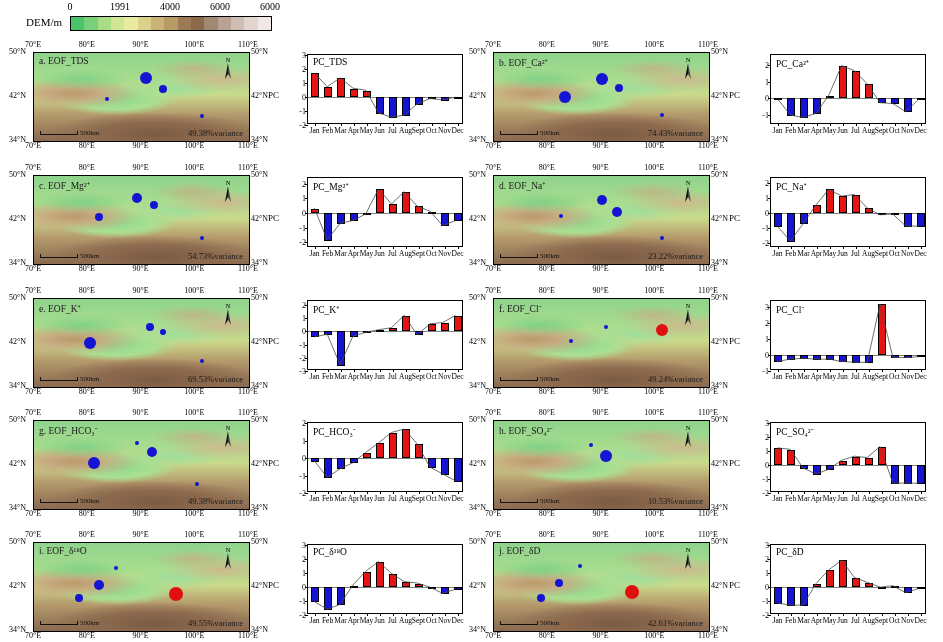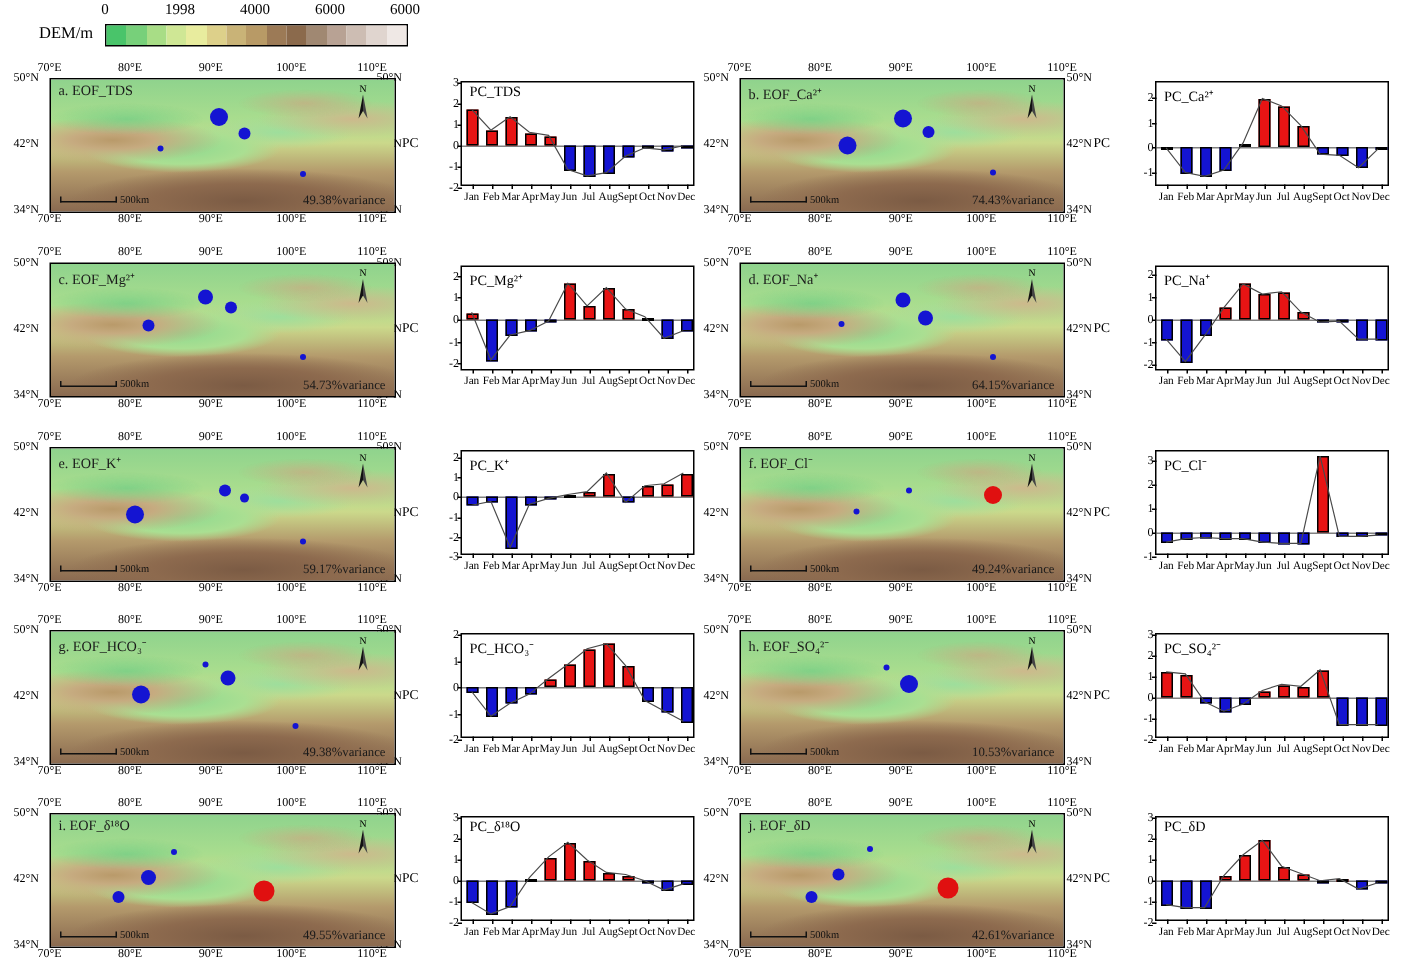"1998" span { text: 1998 -> 1991 }
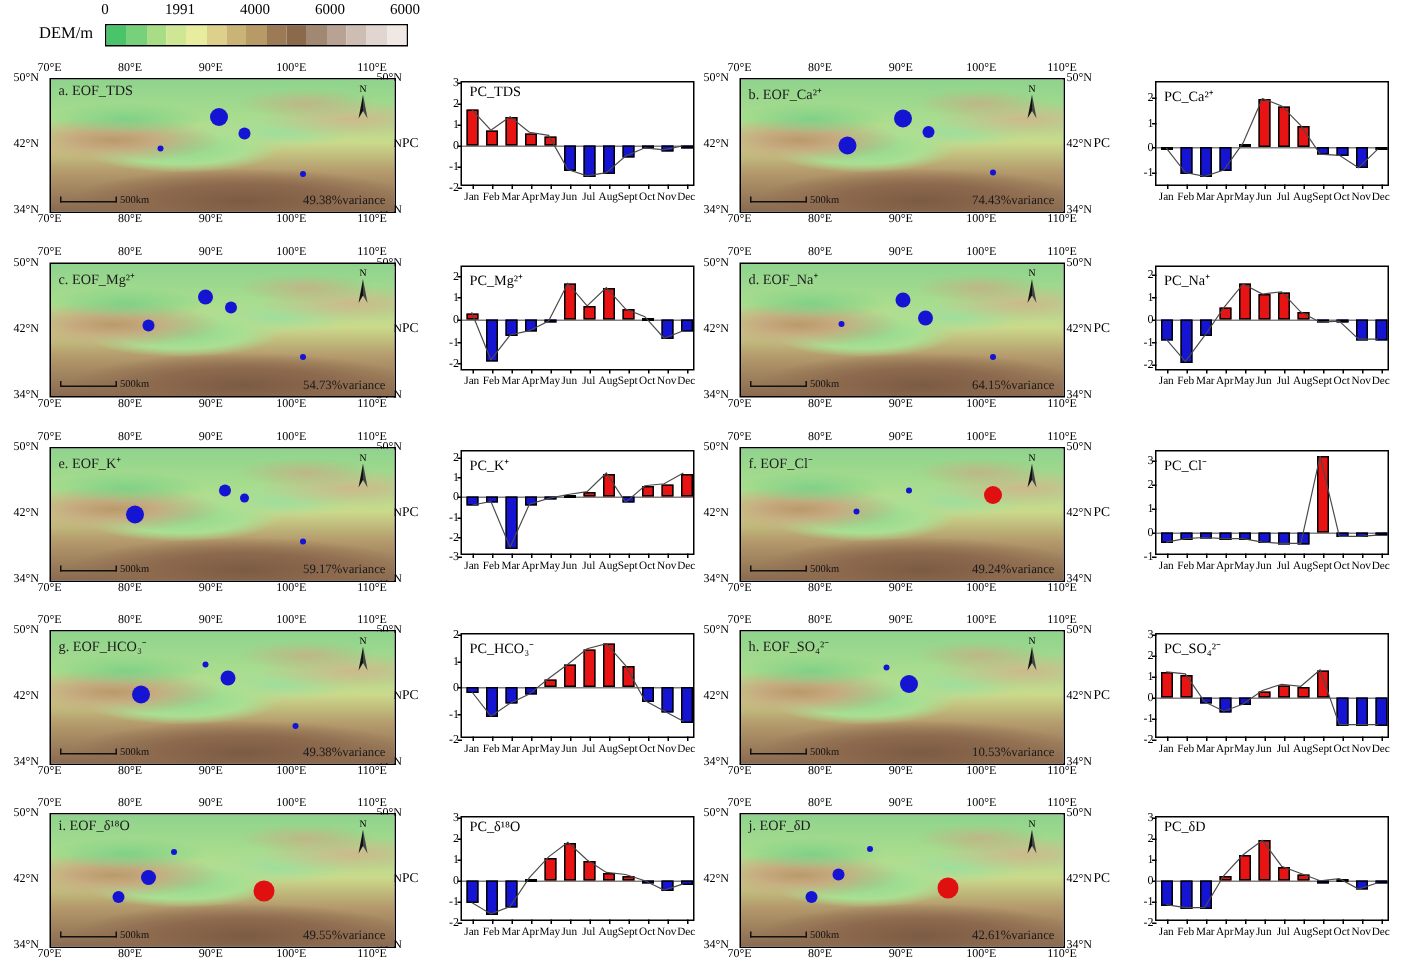"a. EOF_TDS" .mapA { padding-left: 14px -> none }
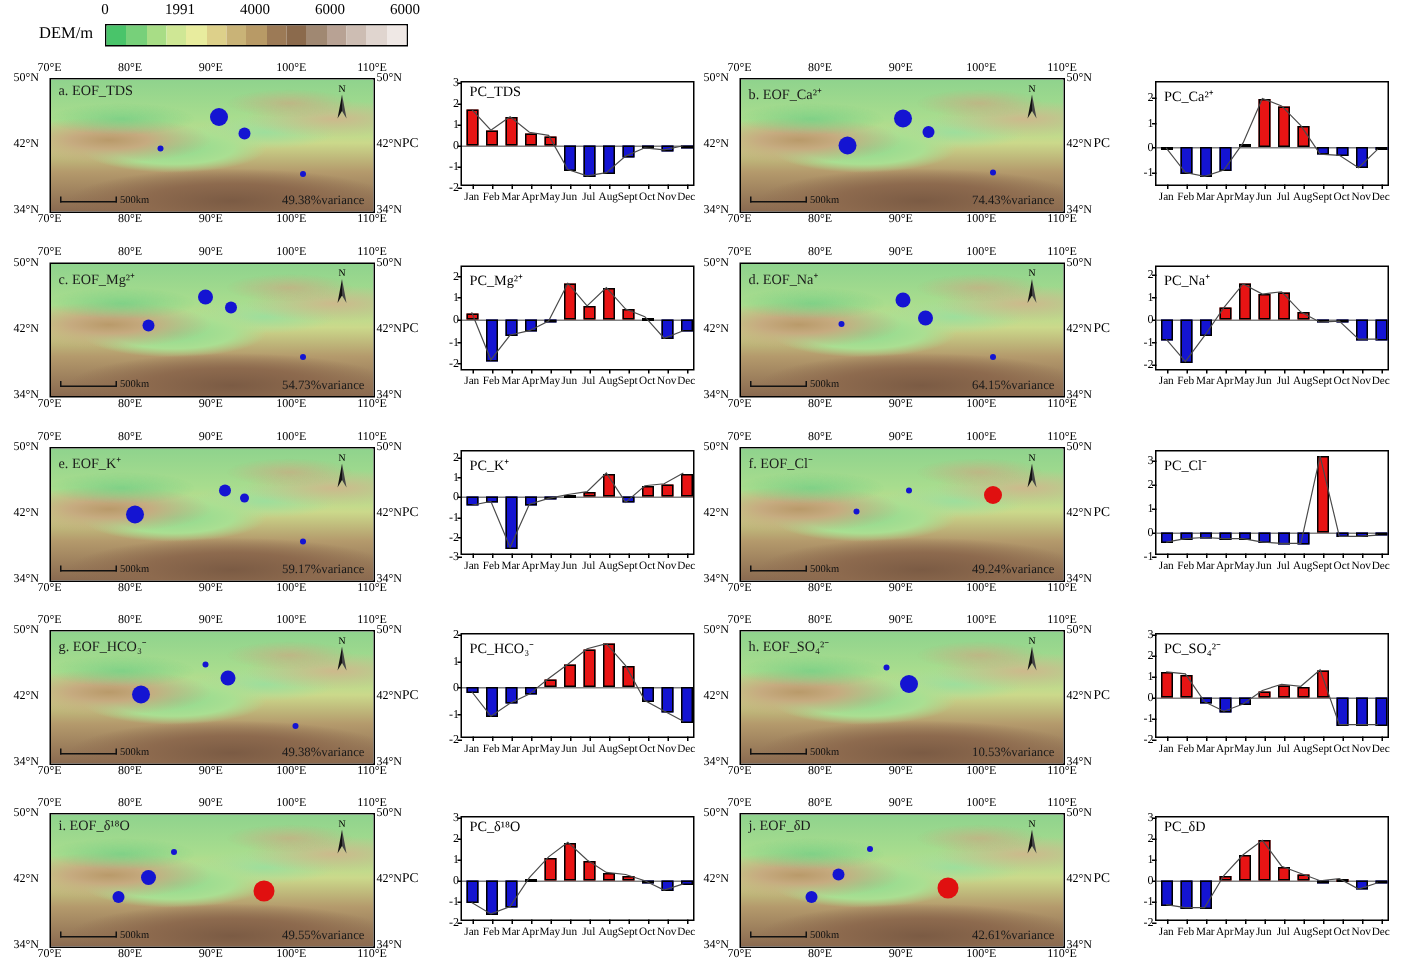"64.15%variance" div.variance { text: 64.15%variance -> 23.22%variance }
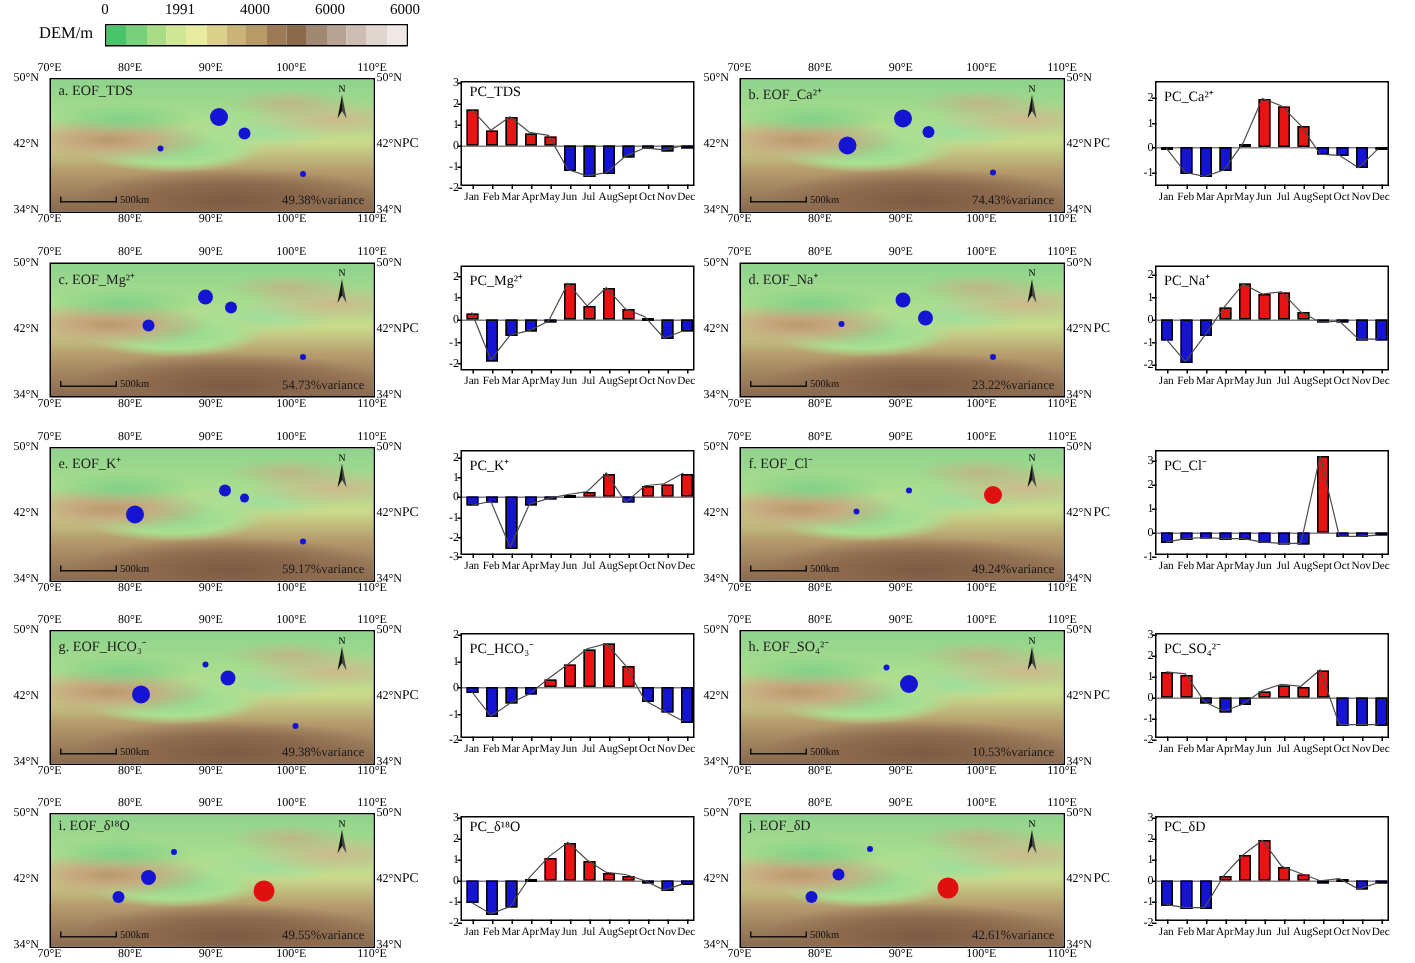"59.17%variance" div.variance { text: 59.17%variance -> 69.53%variance }
